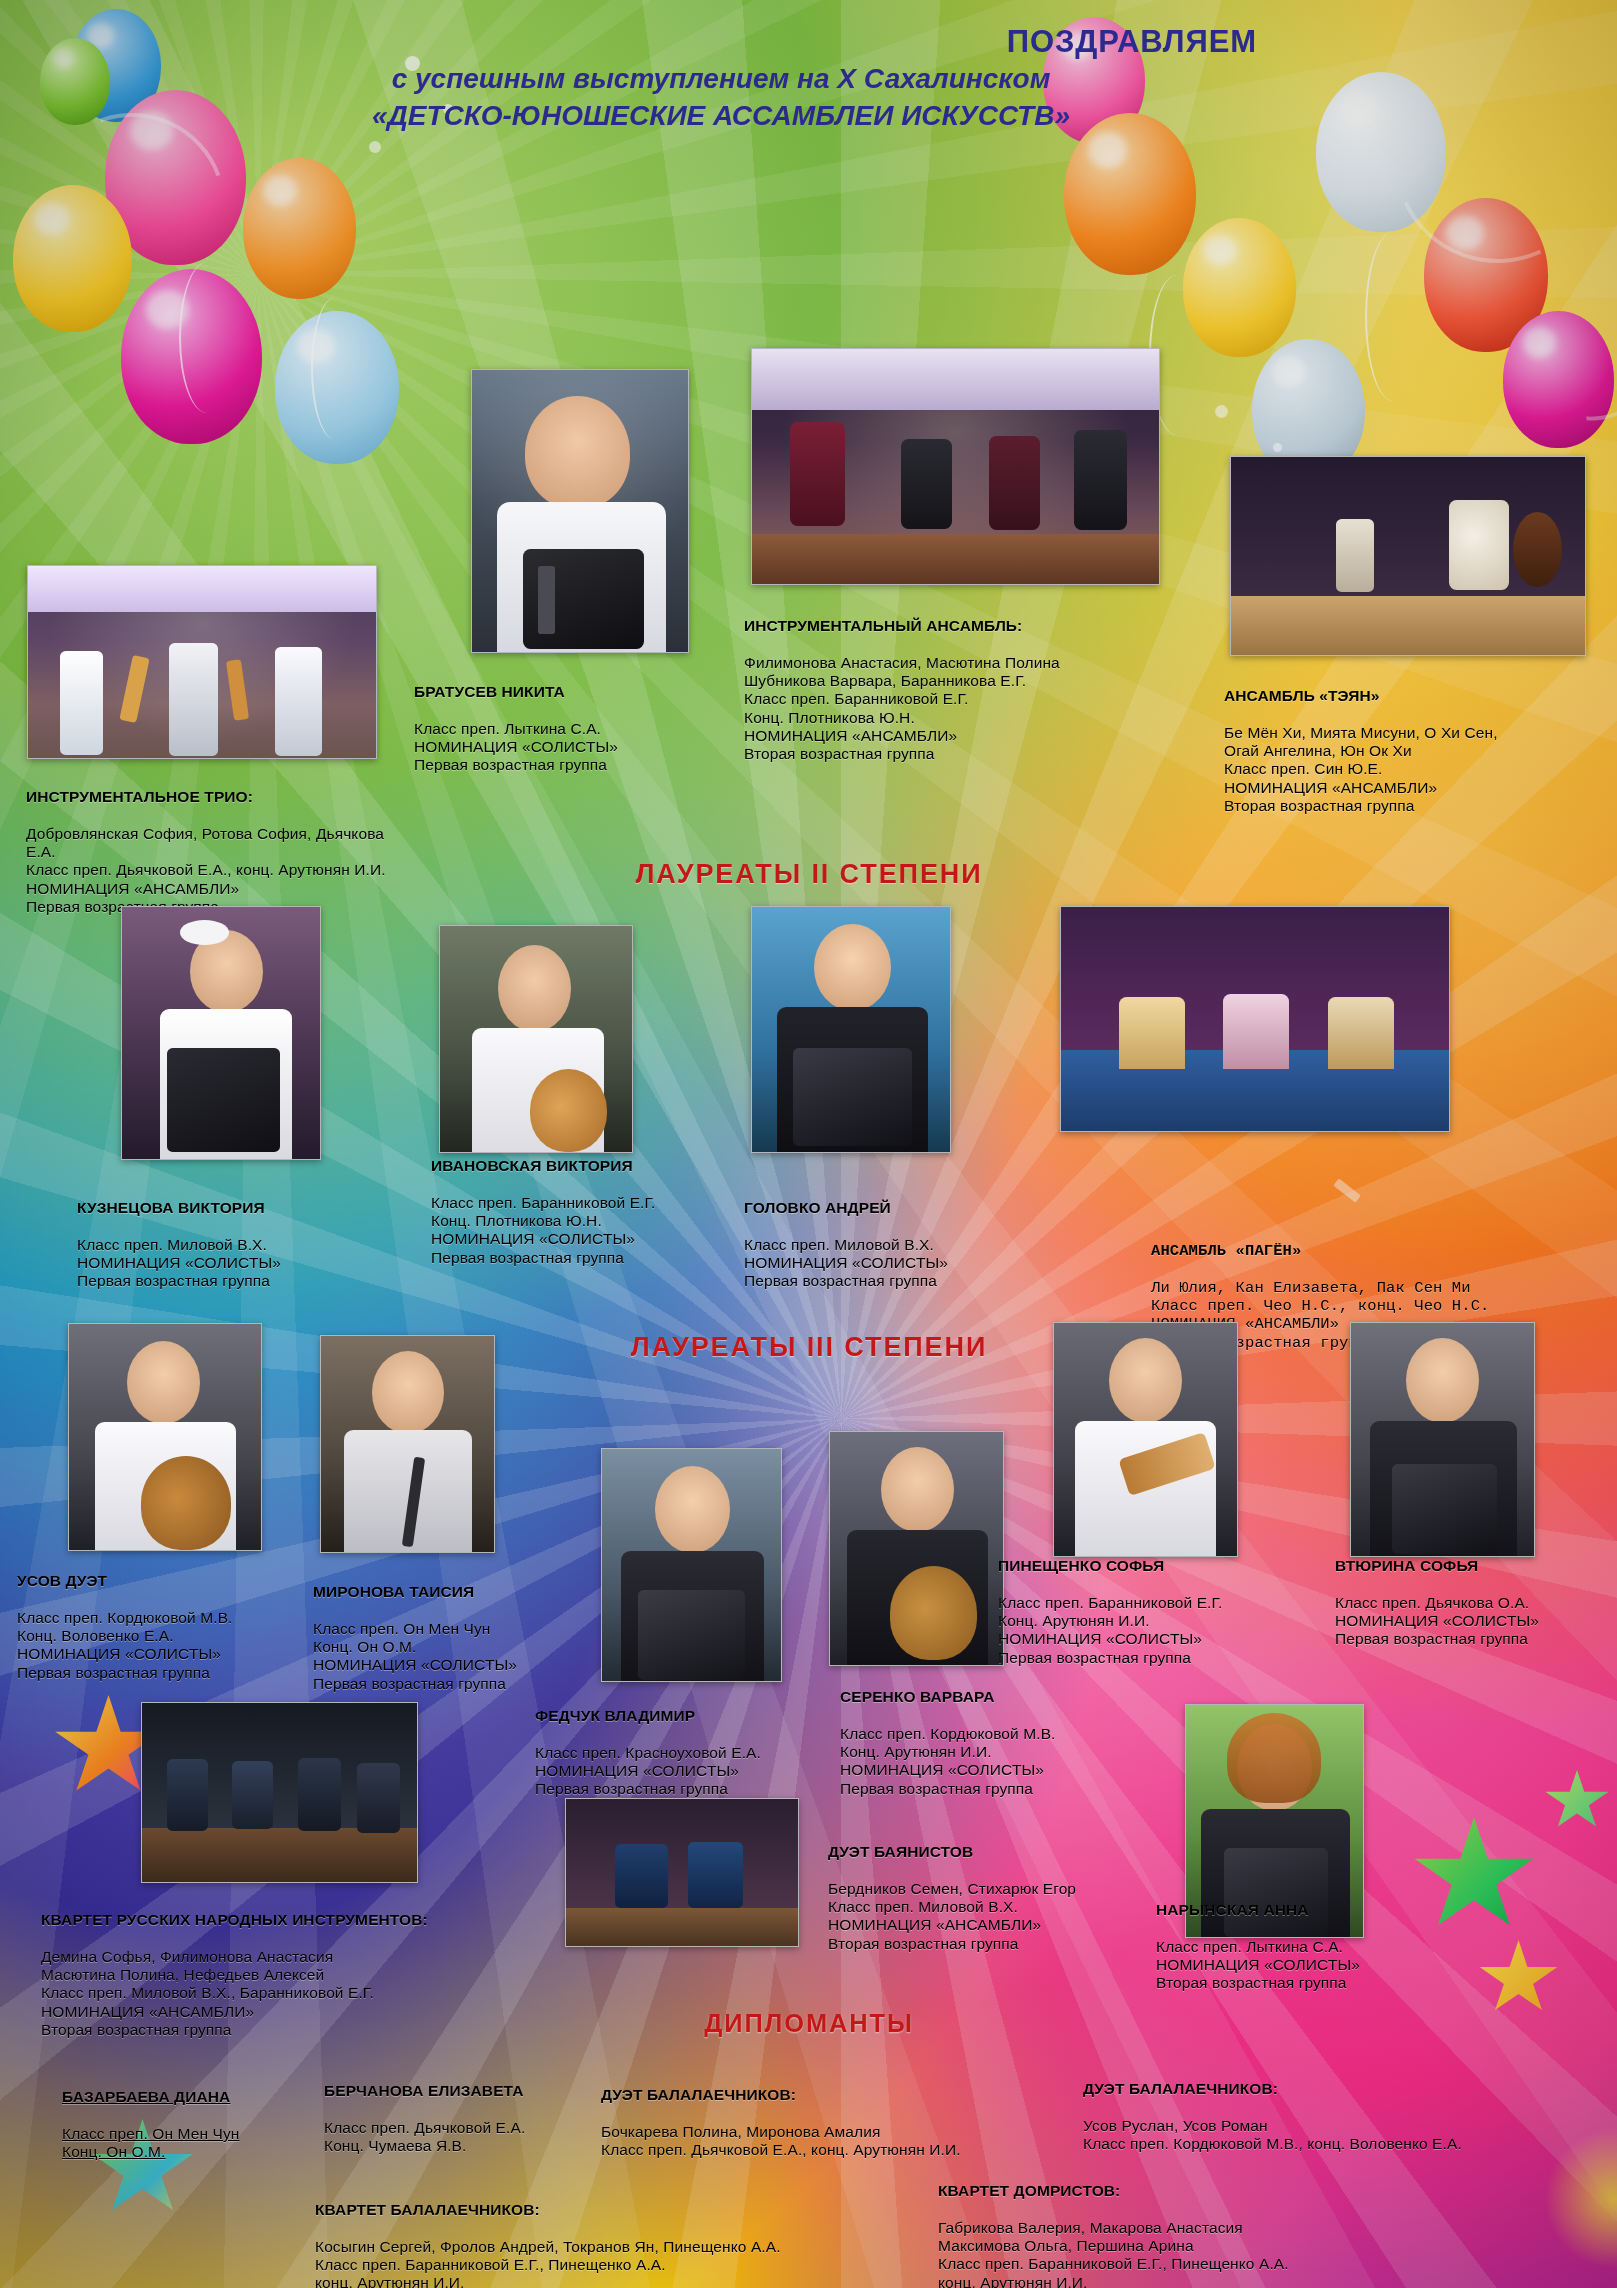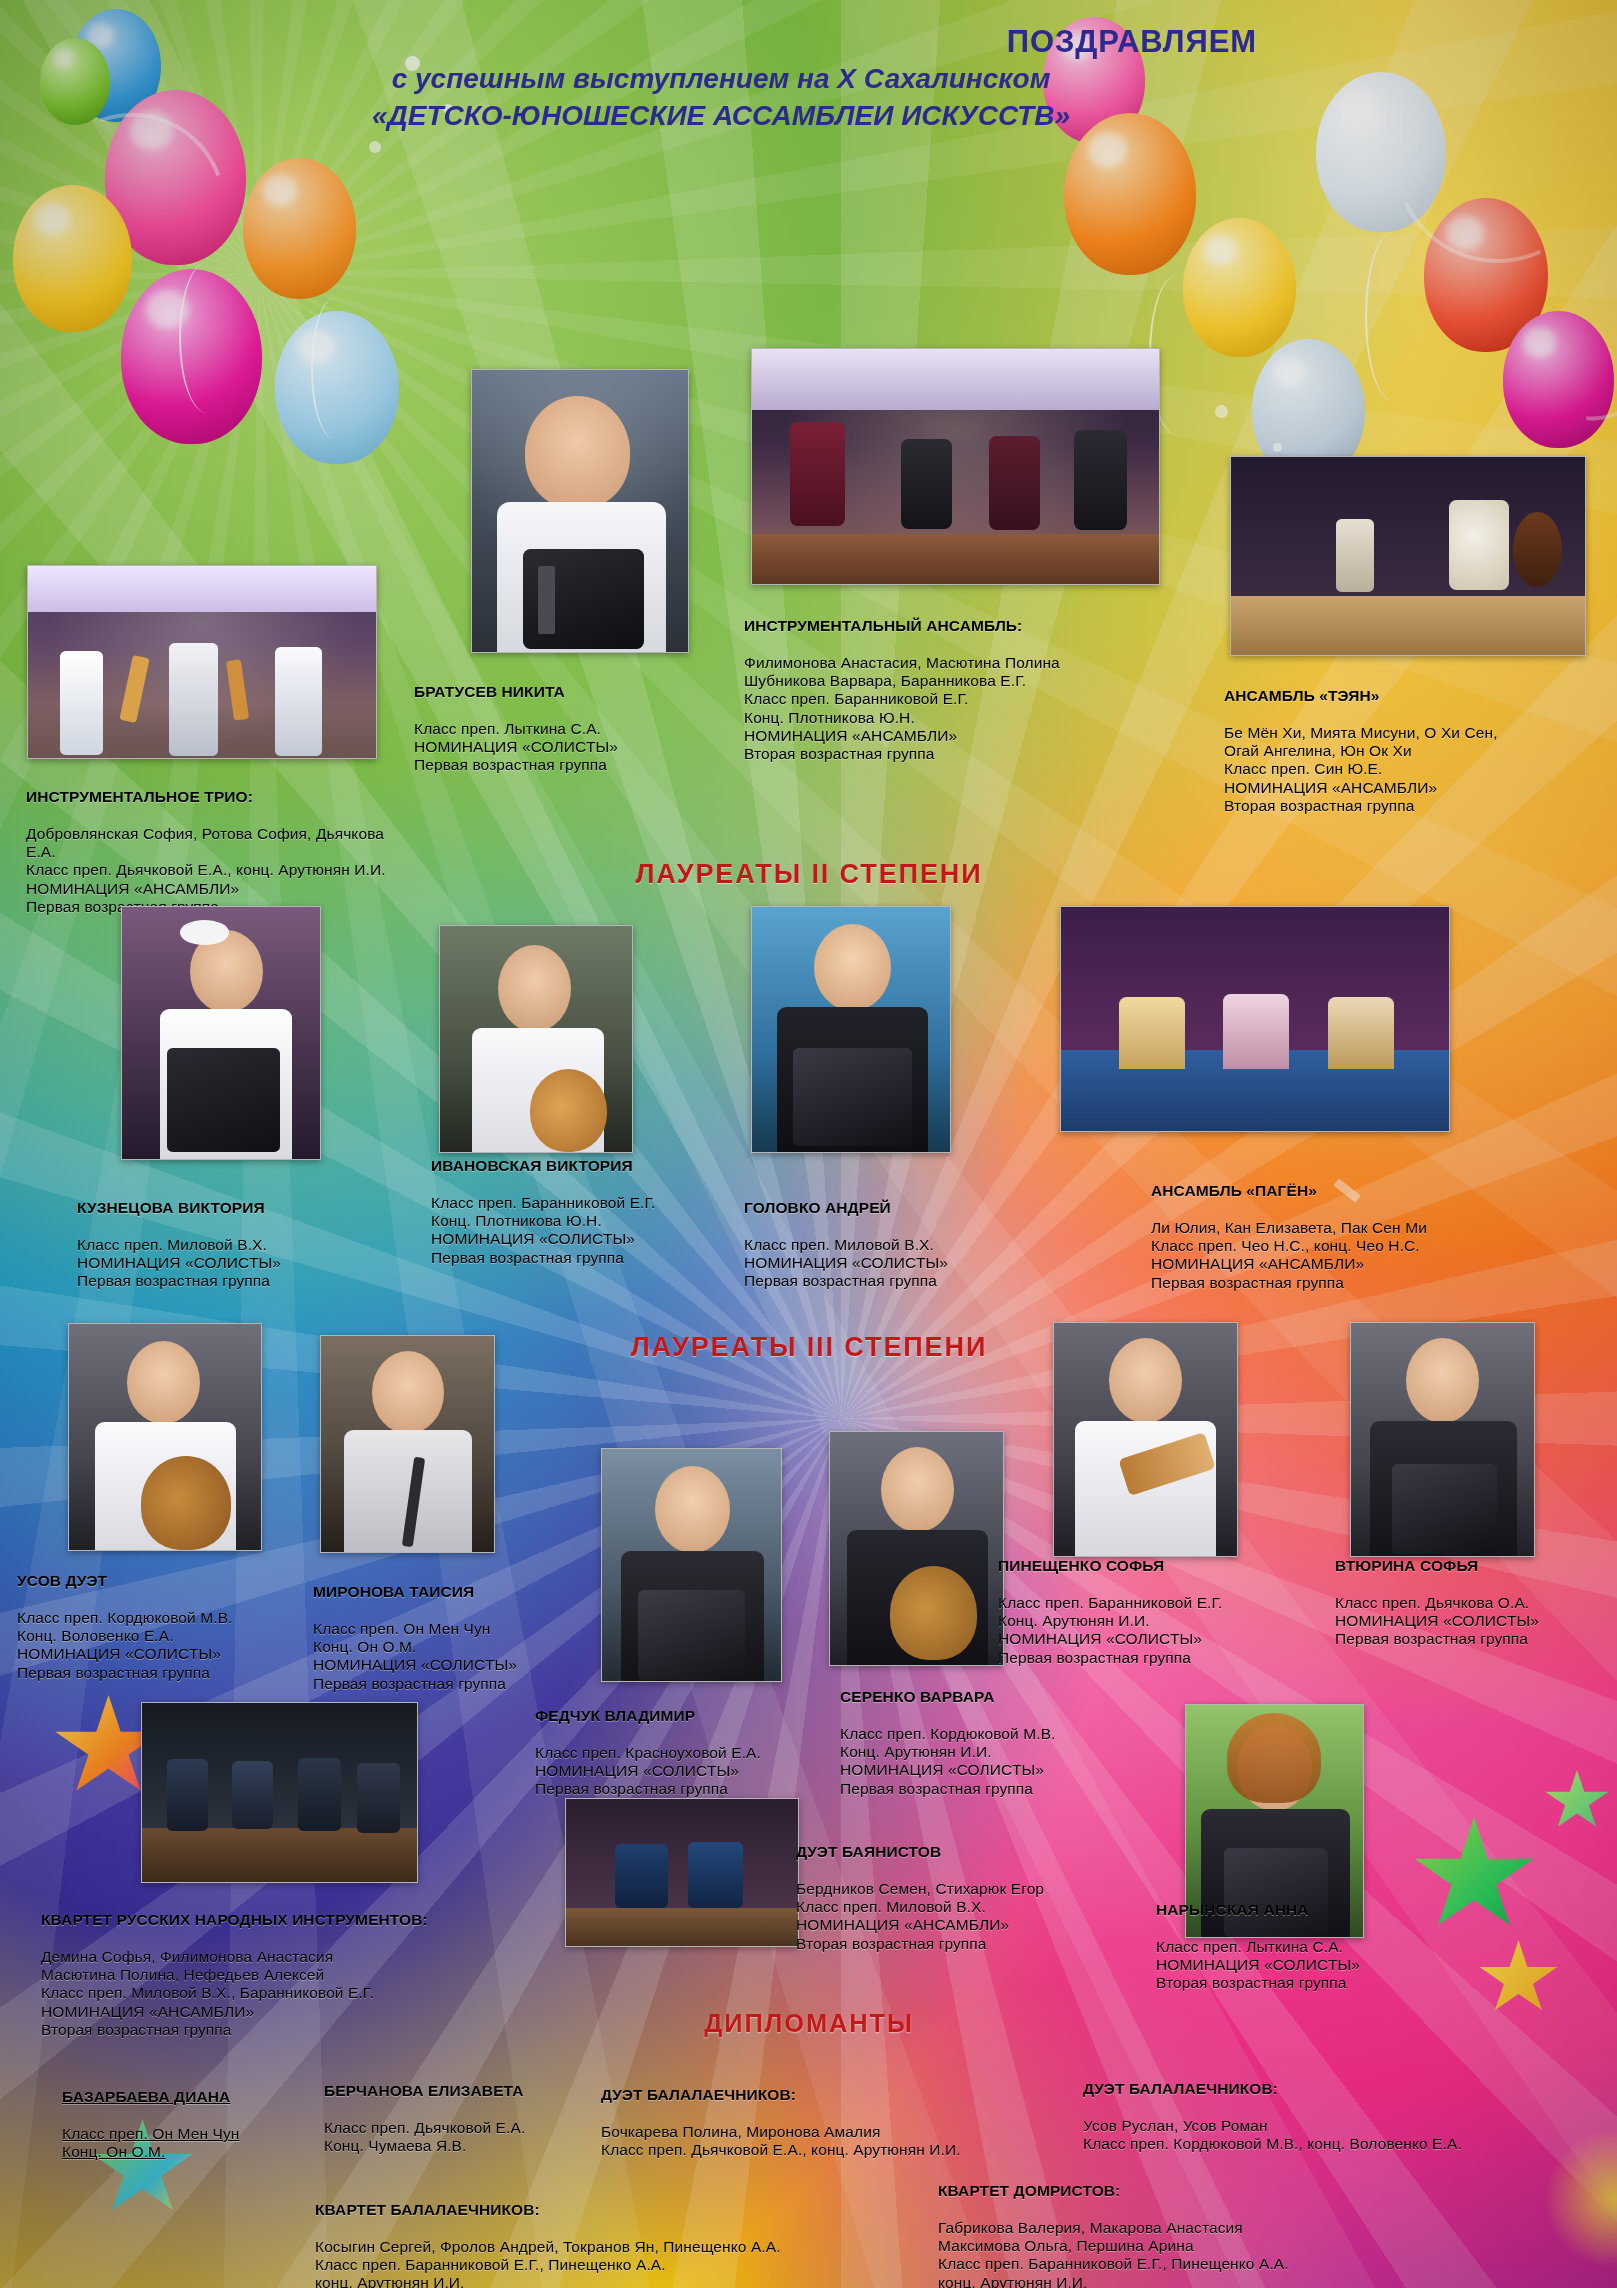"АНСАМБЛЬ «ПАГЁН»" div.caption { font-family: none -> Liberation Mono, monospace; top: 1164px -> 1224px }
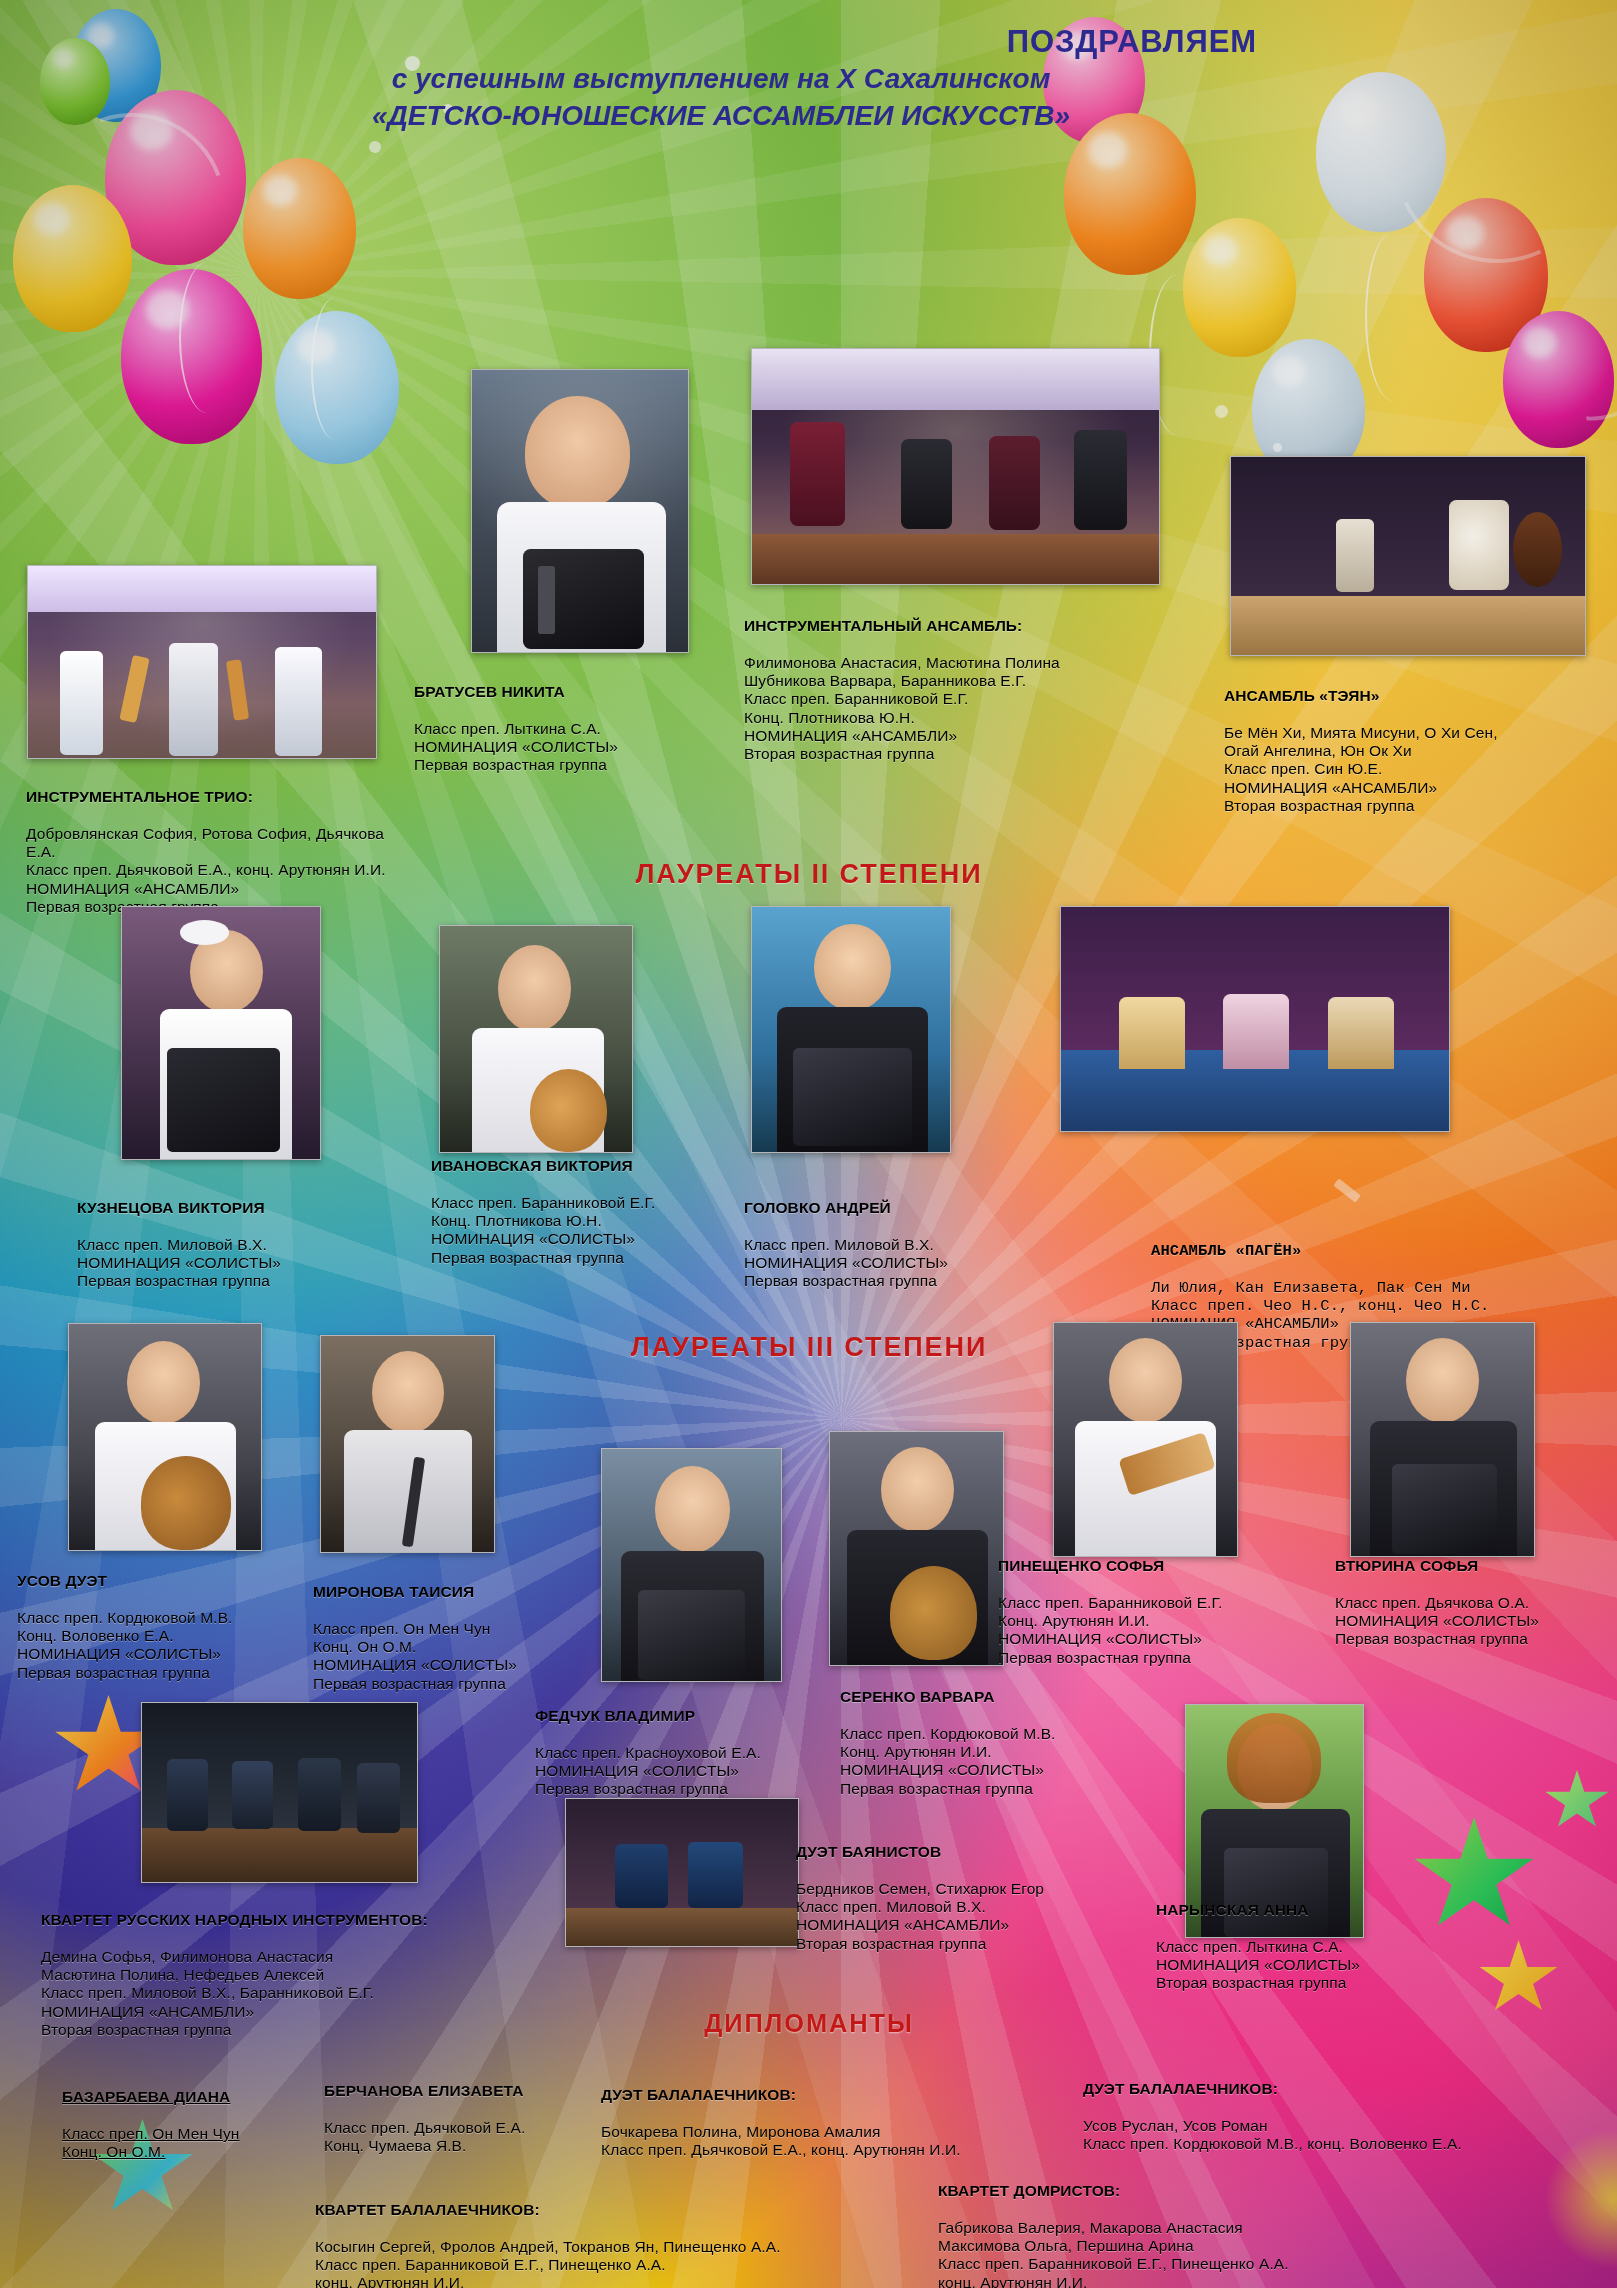"ДУЭТ БАЯНИСТОВ" div.caption { left: 796px -> 828px }
